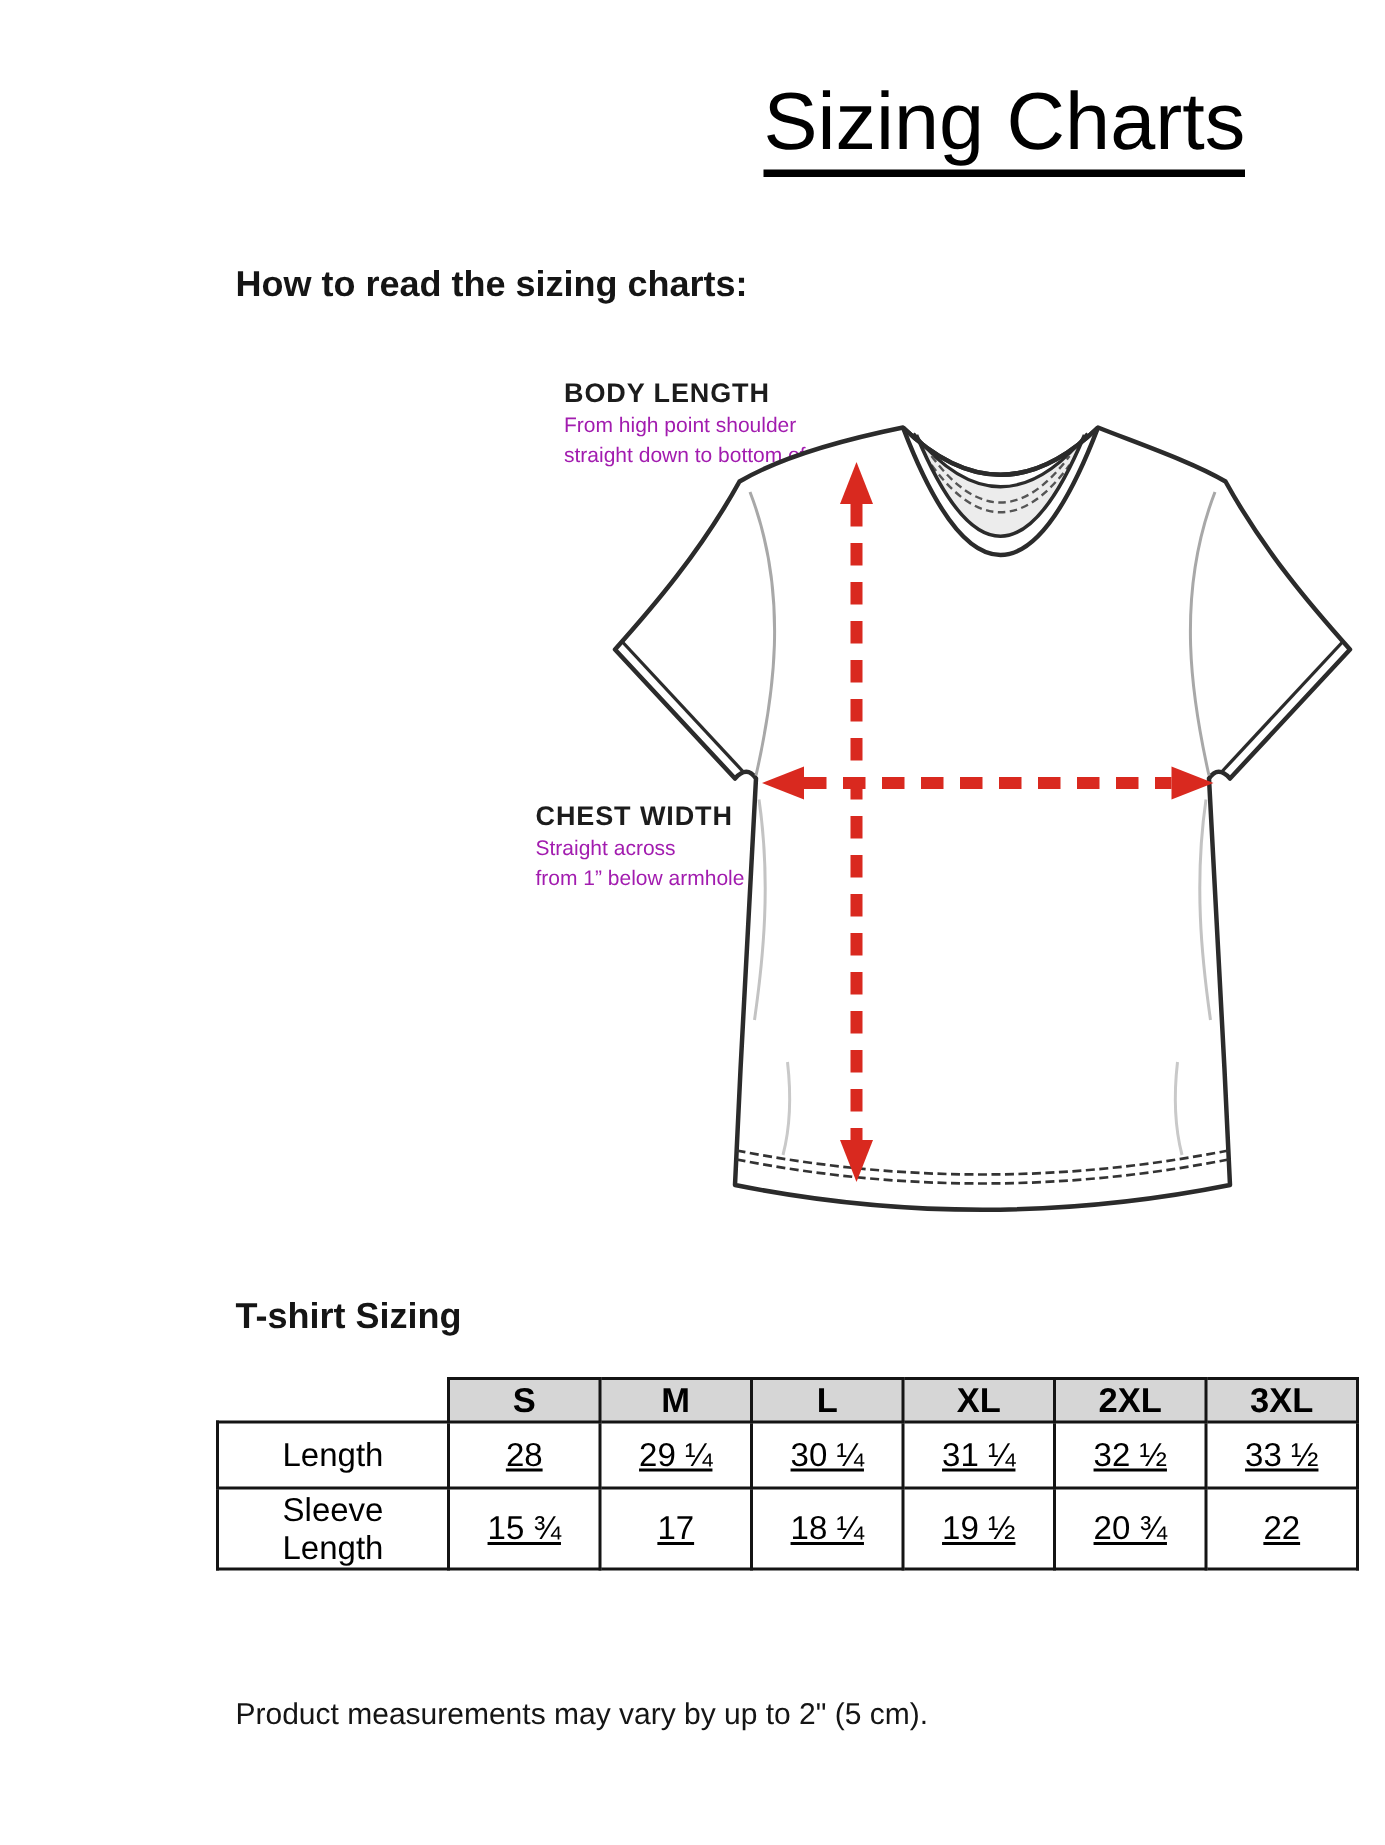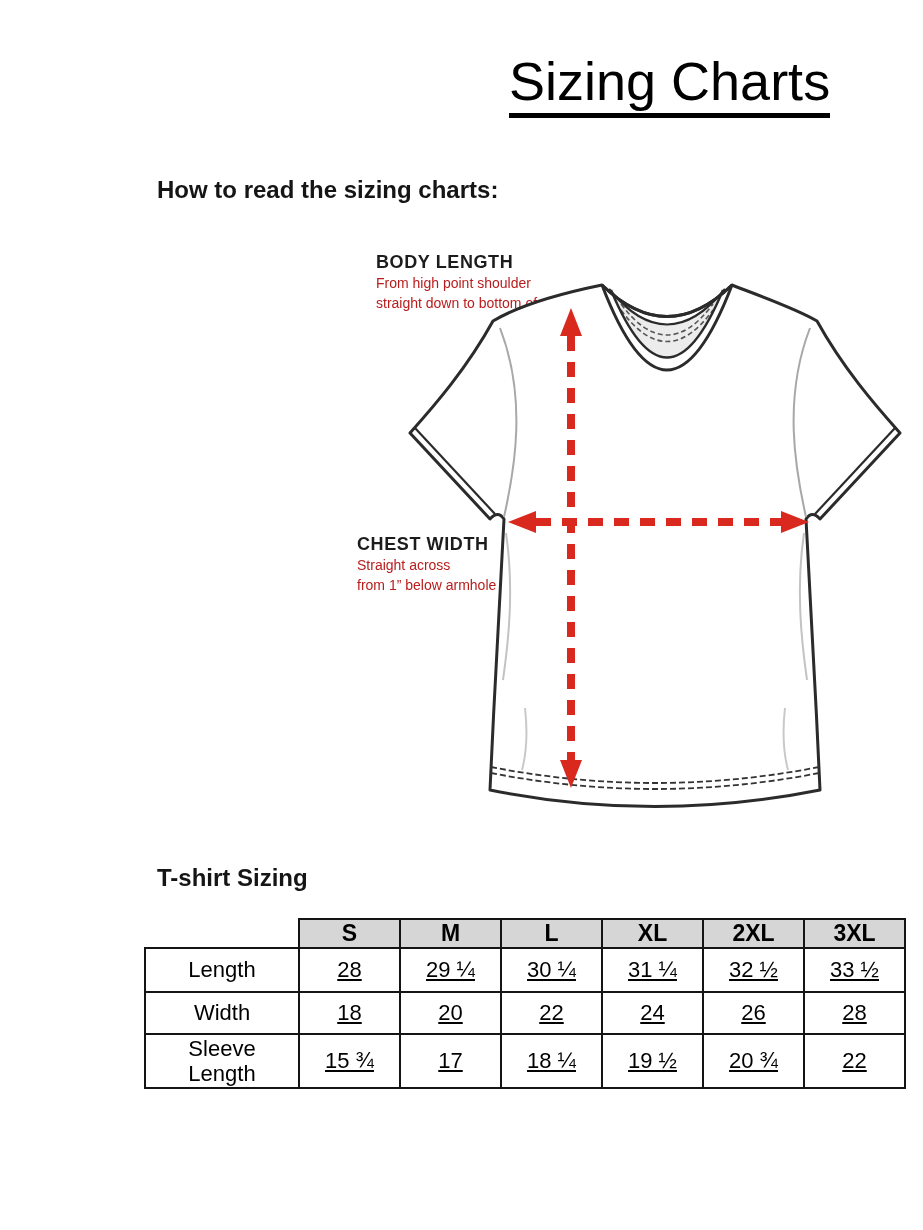"From high point shoulder" .annotation .ann-sub { color: #b91c1c -> #a21caf }
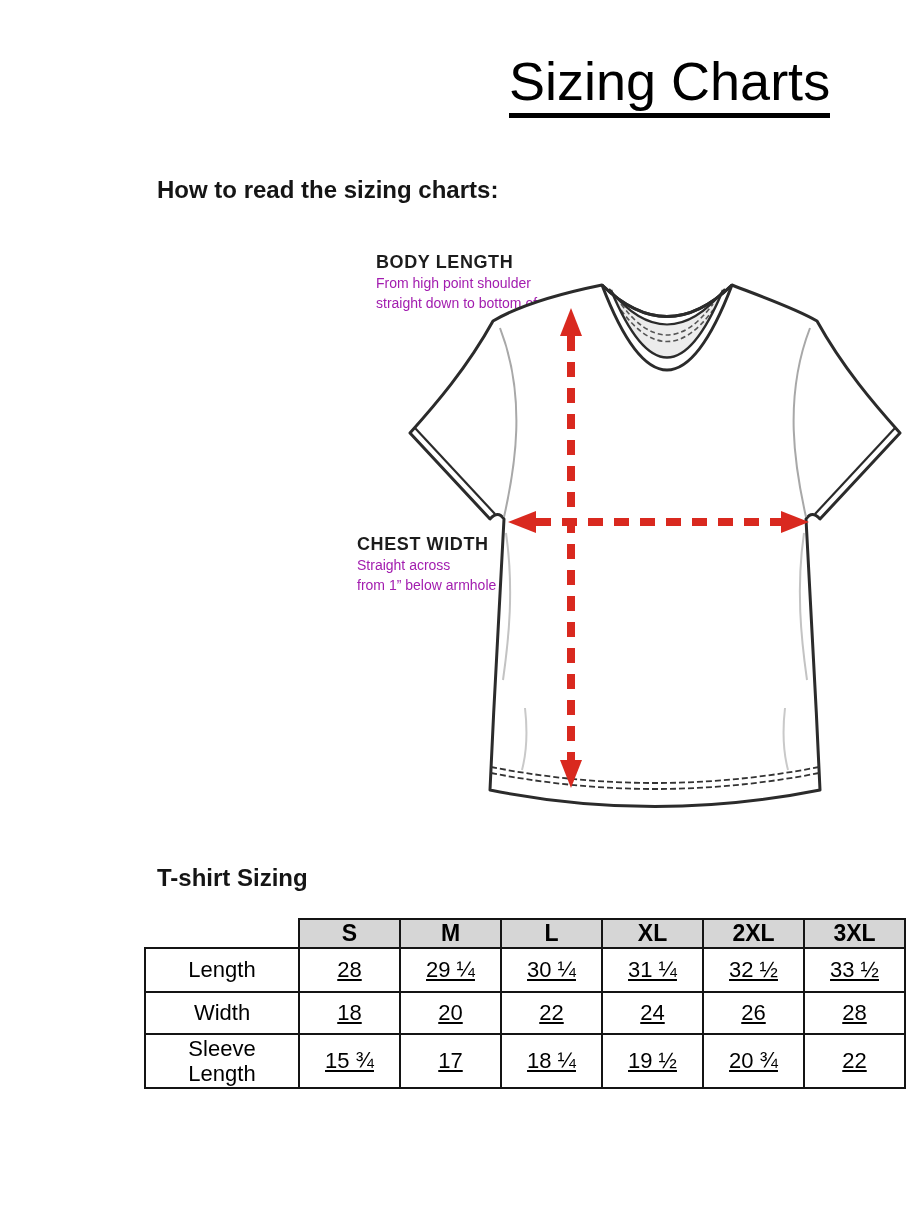"Width" tr.r-width { html: <tr> <td><span>Width</span></td> <td>18</td> <td>20</td> <td>22</td> <td>24</td> <td>26</td> <td>28</td> </tr> -> none }
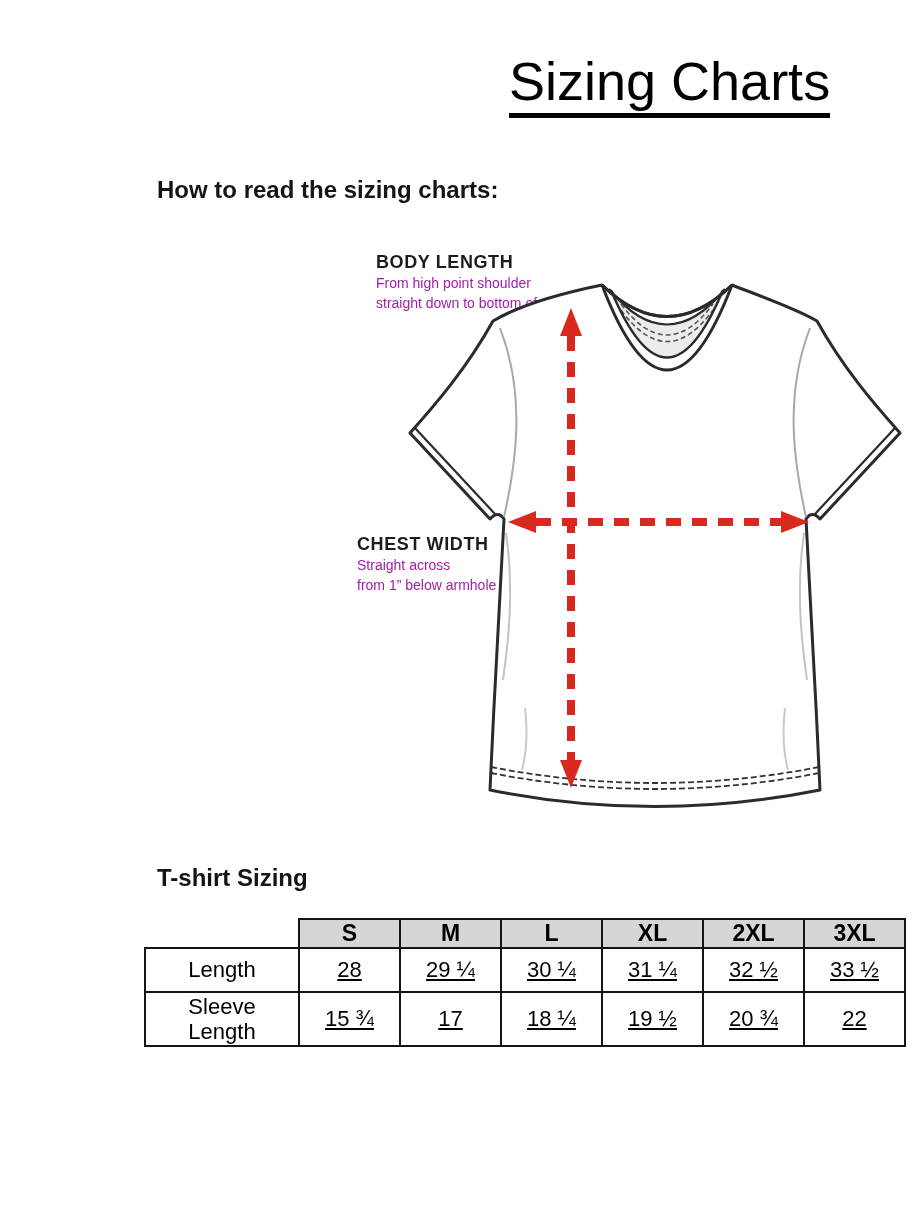"Product measurements may vary by" div.footnote { html: none -> <div>Product measurements may vary by up to 2" (5 cm).</div> }
